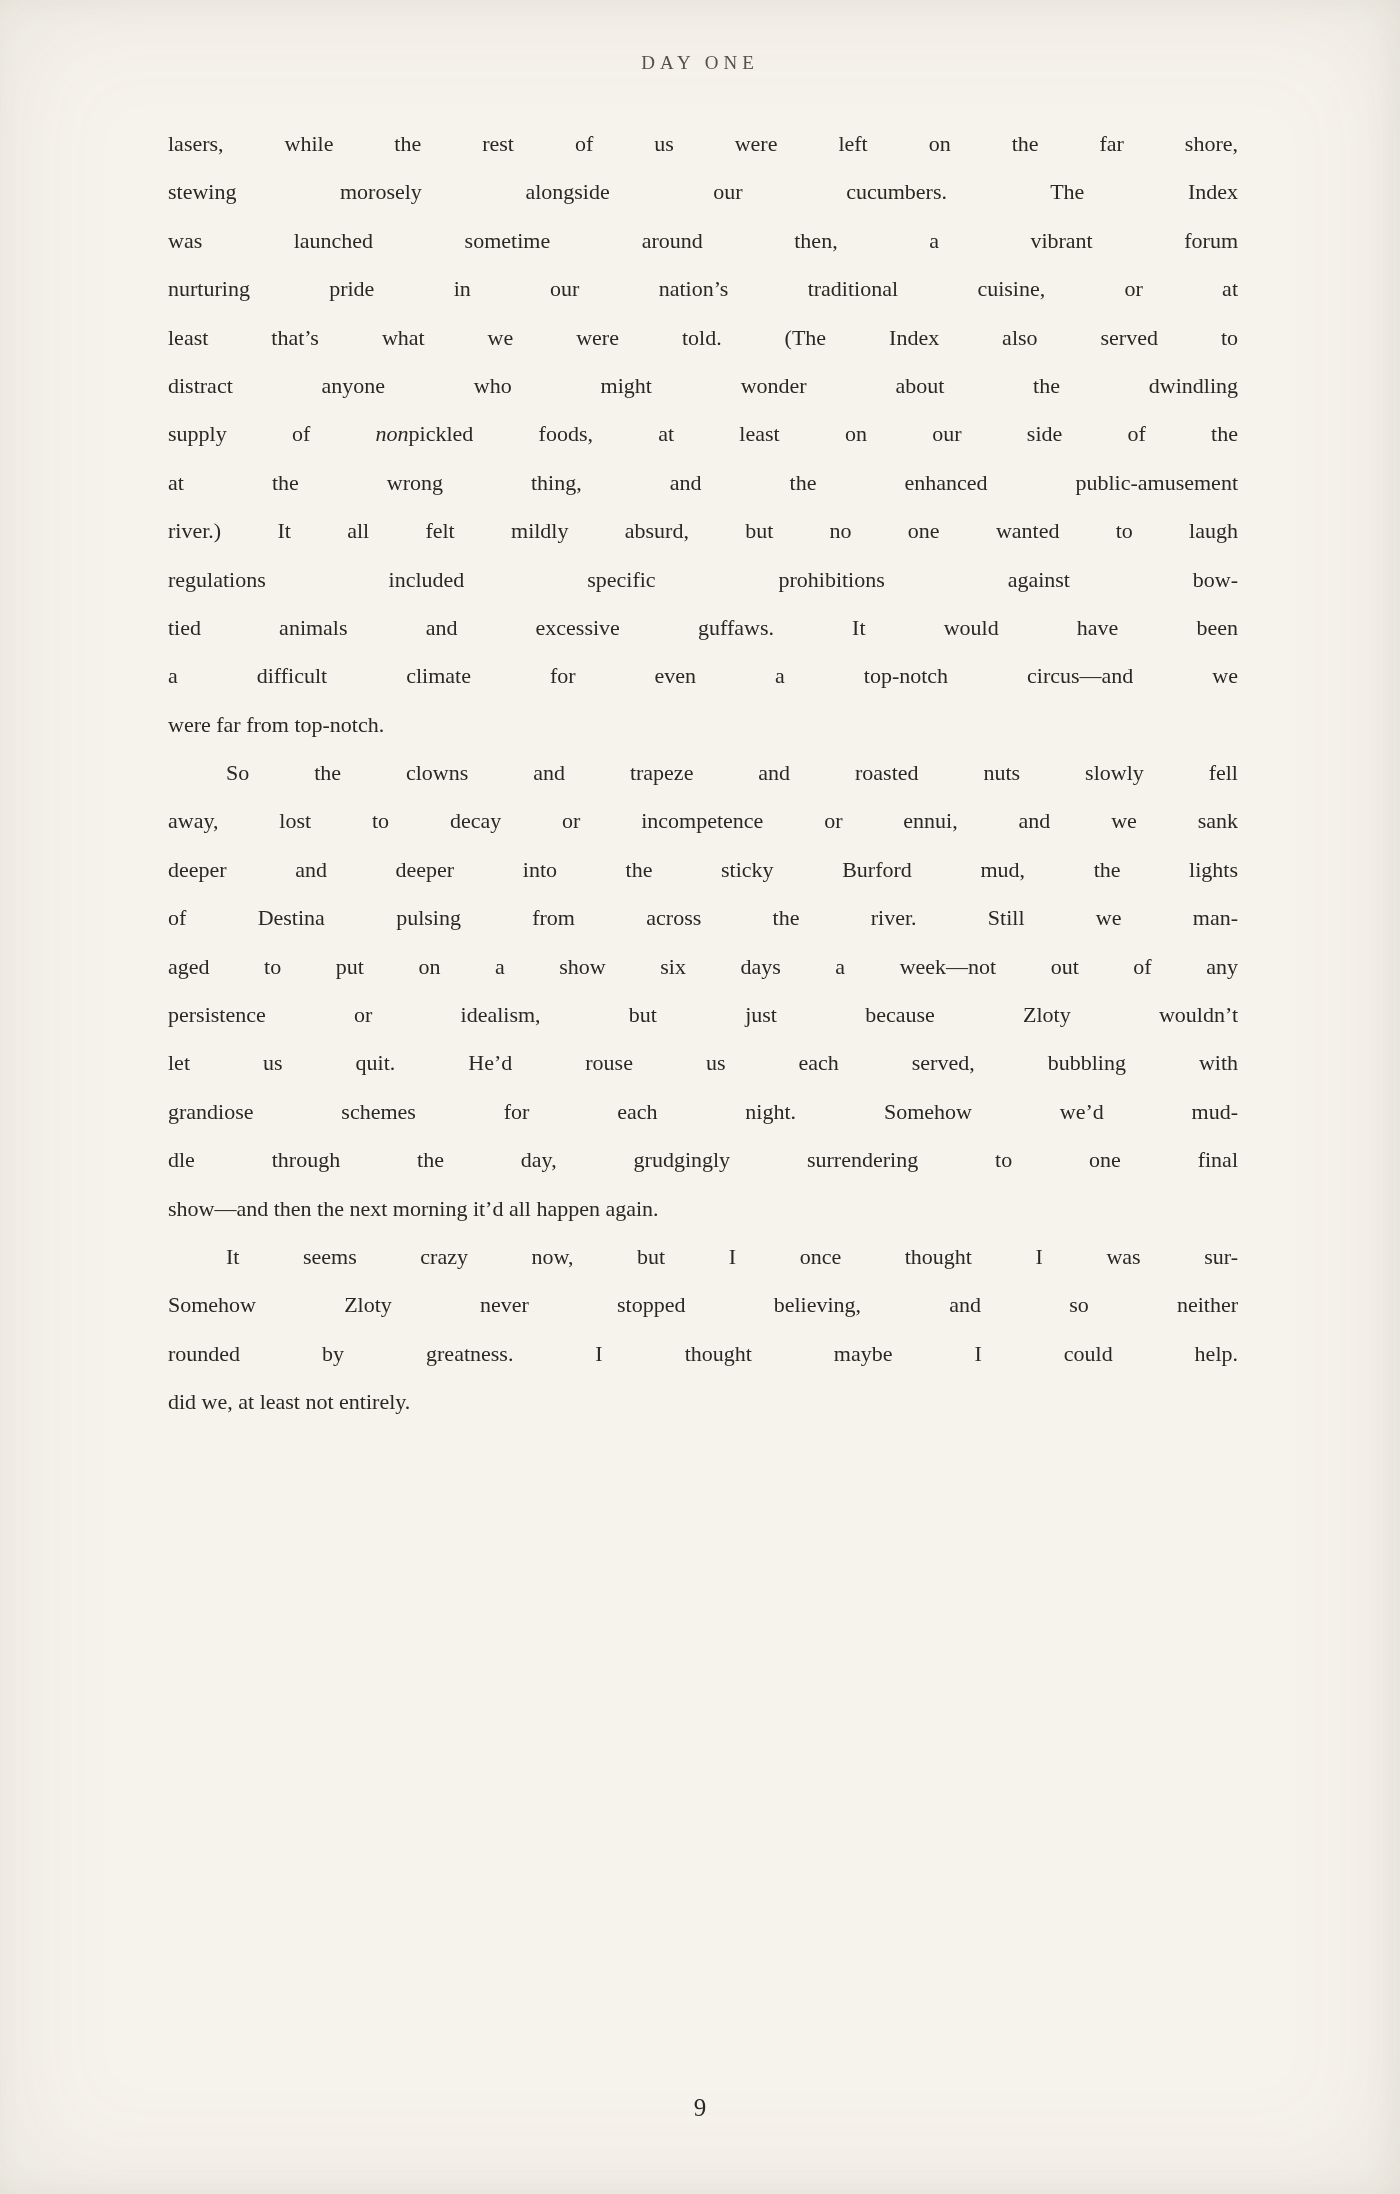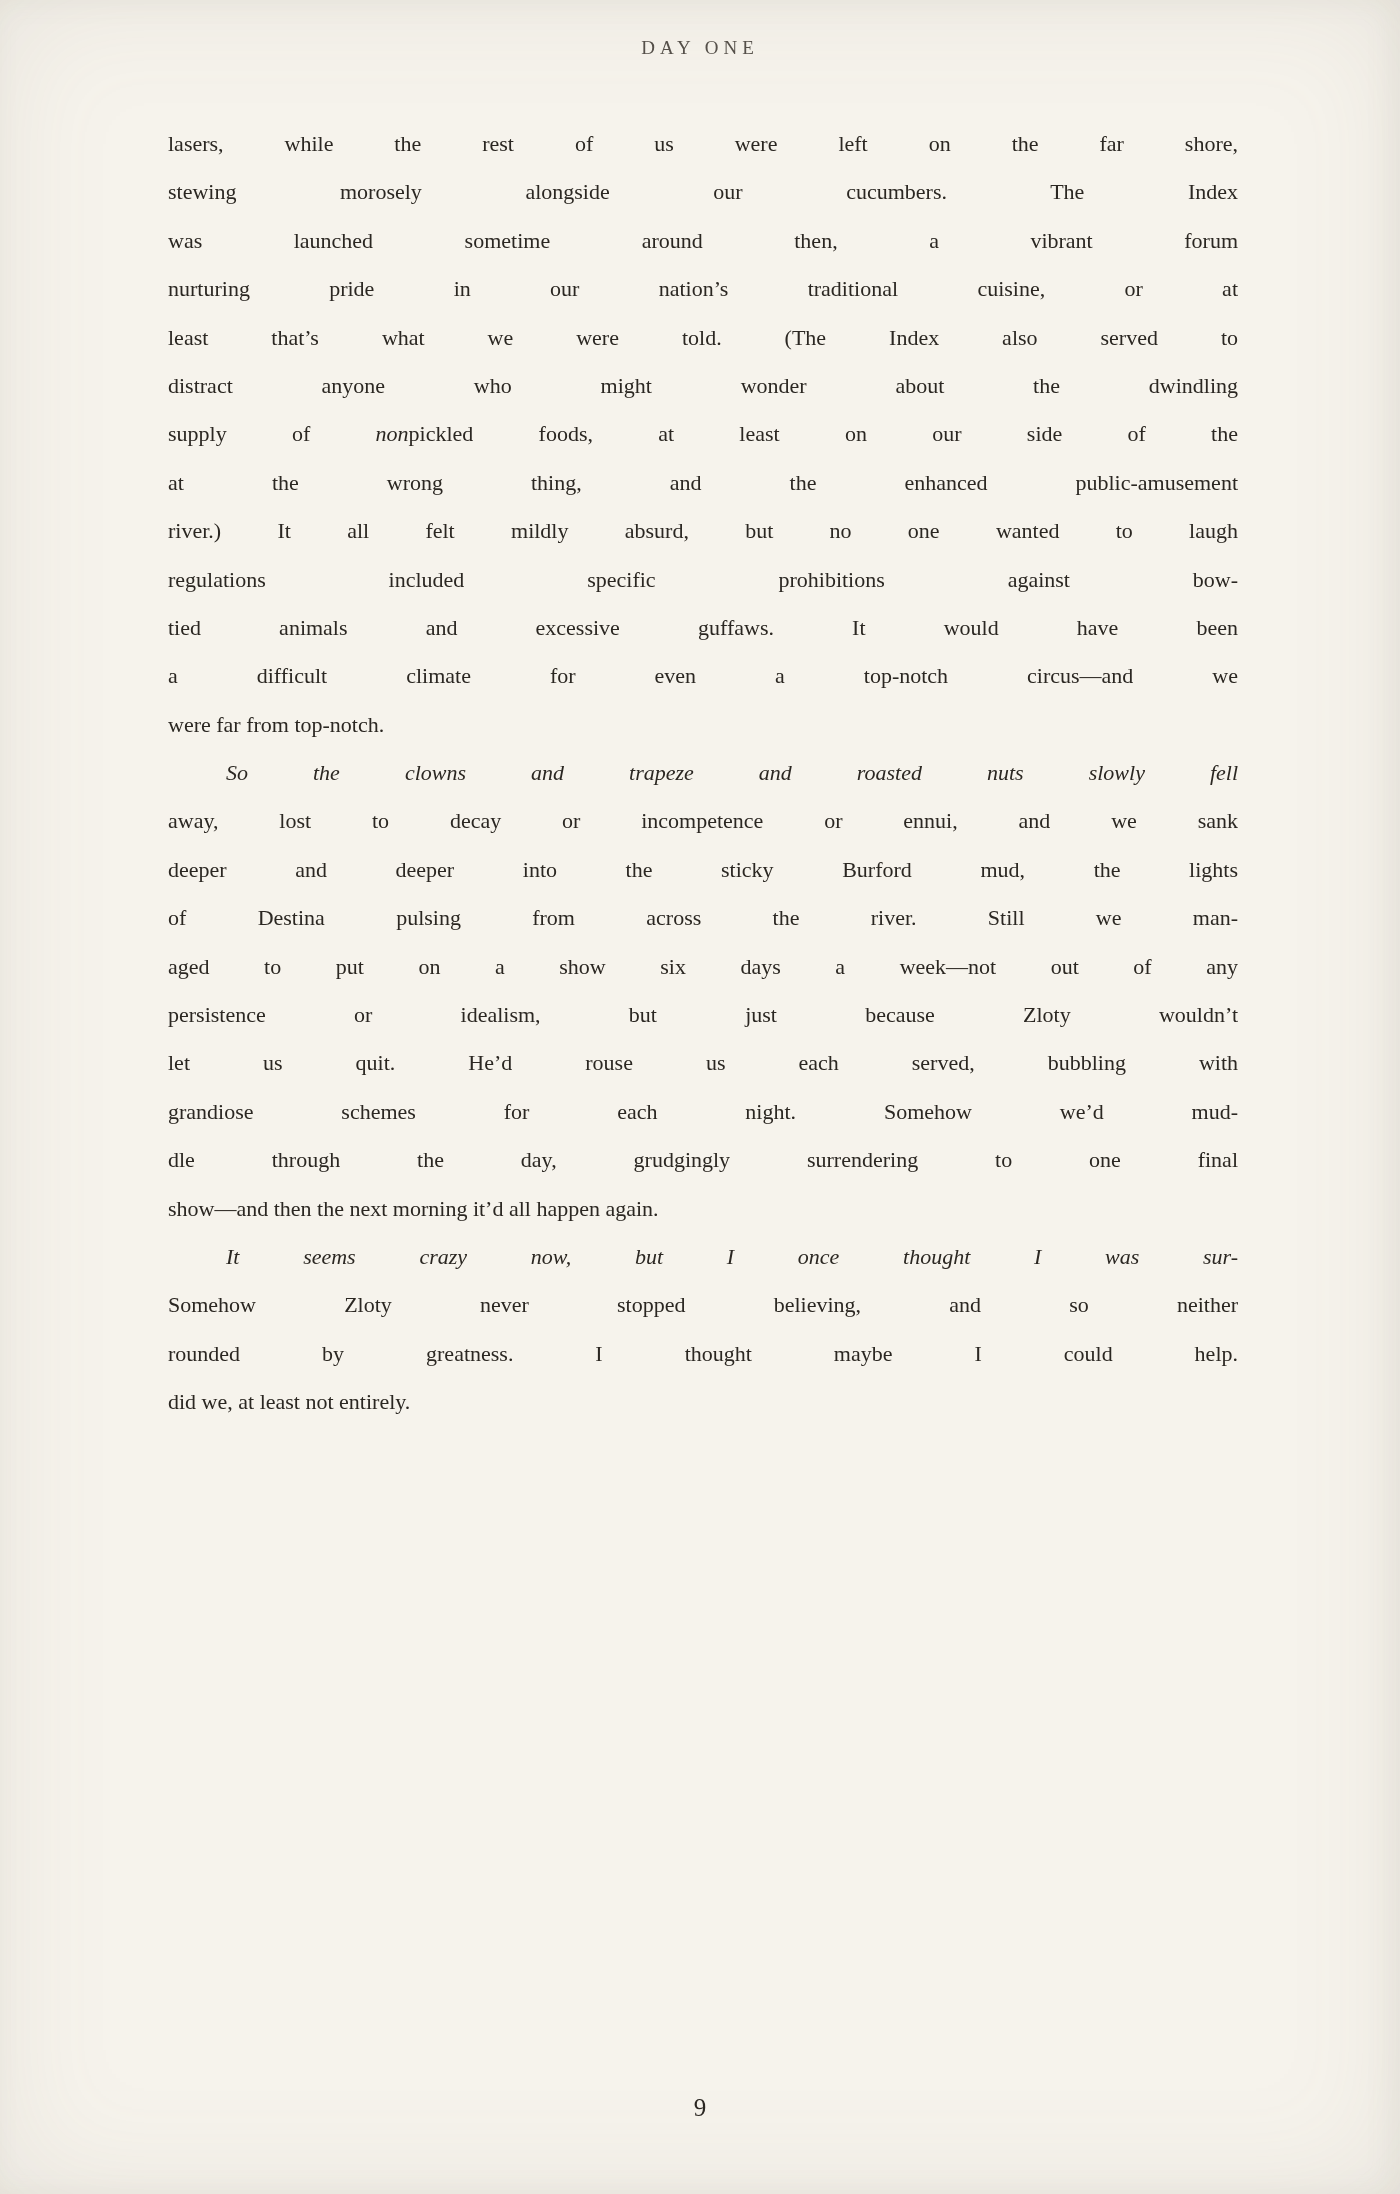"DAY ONE" .running-head { top: 37px -> 52px }
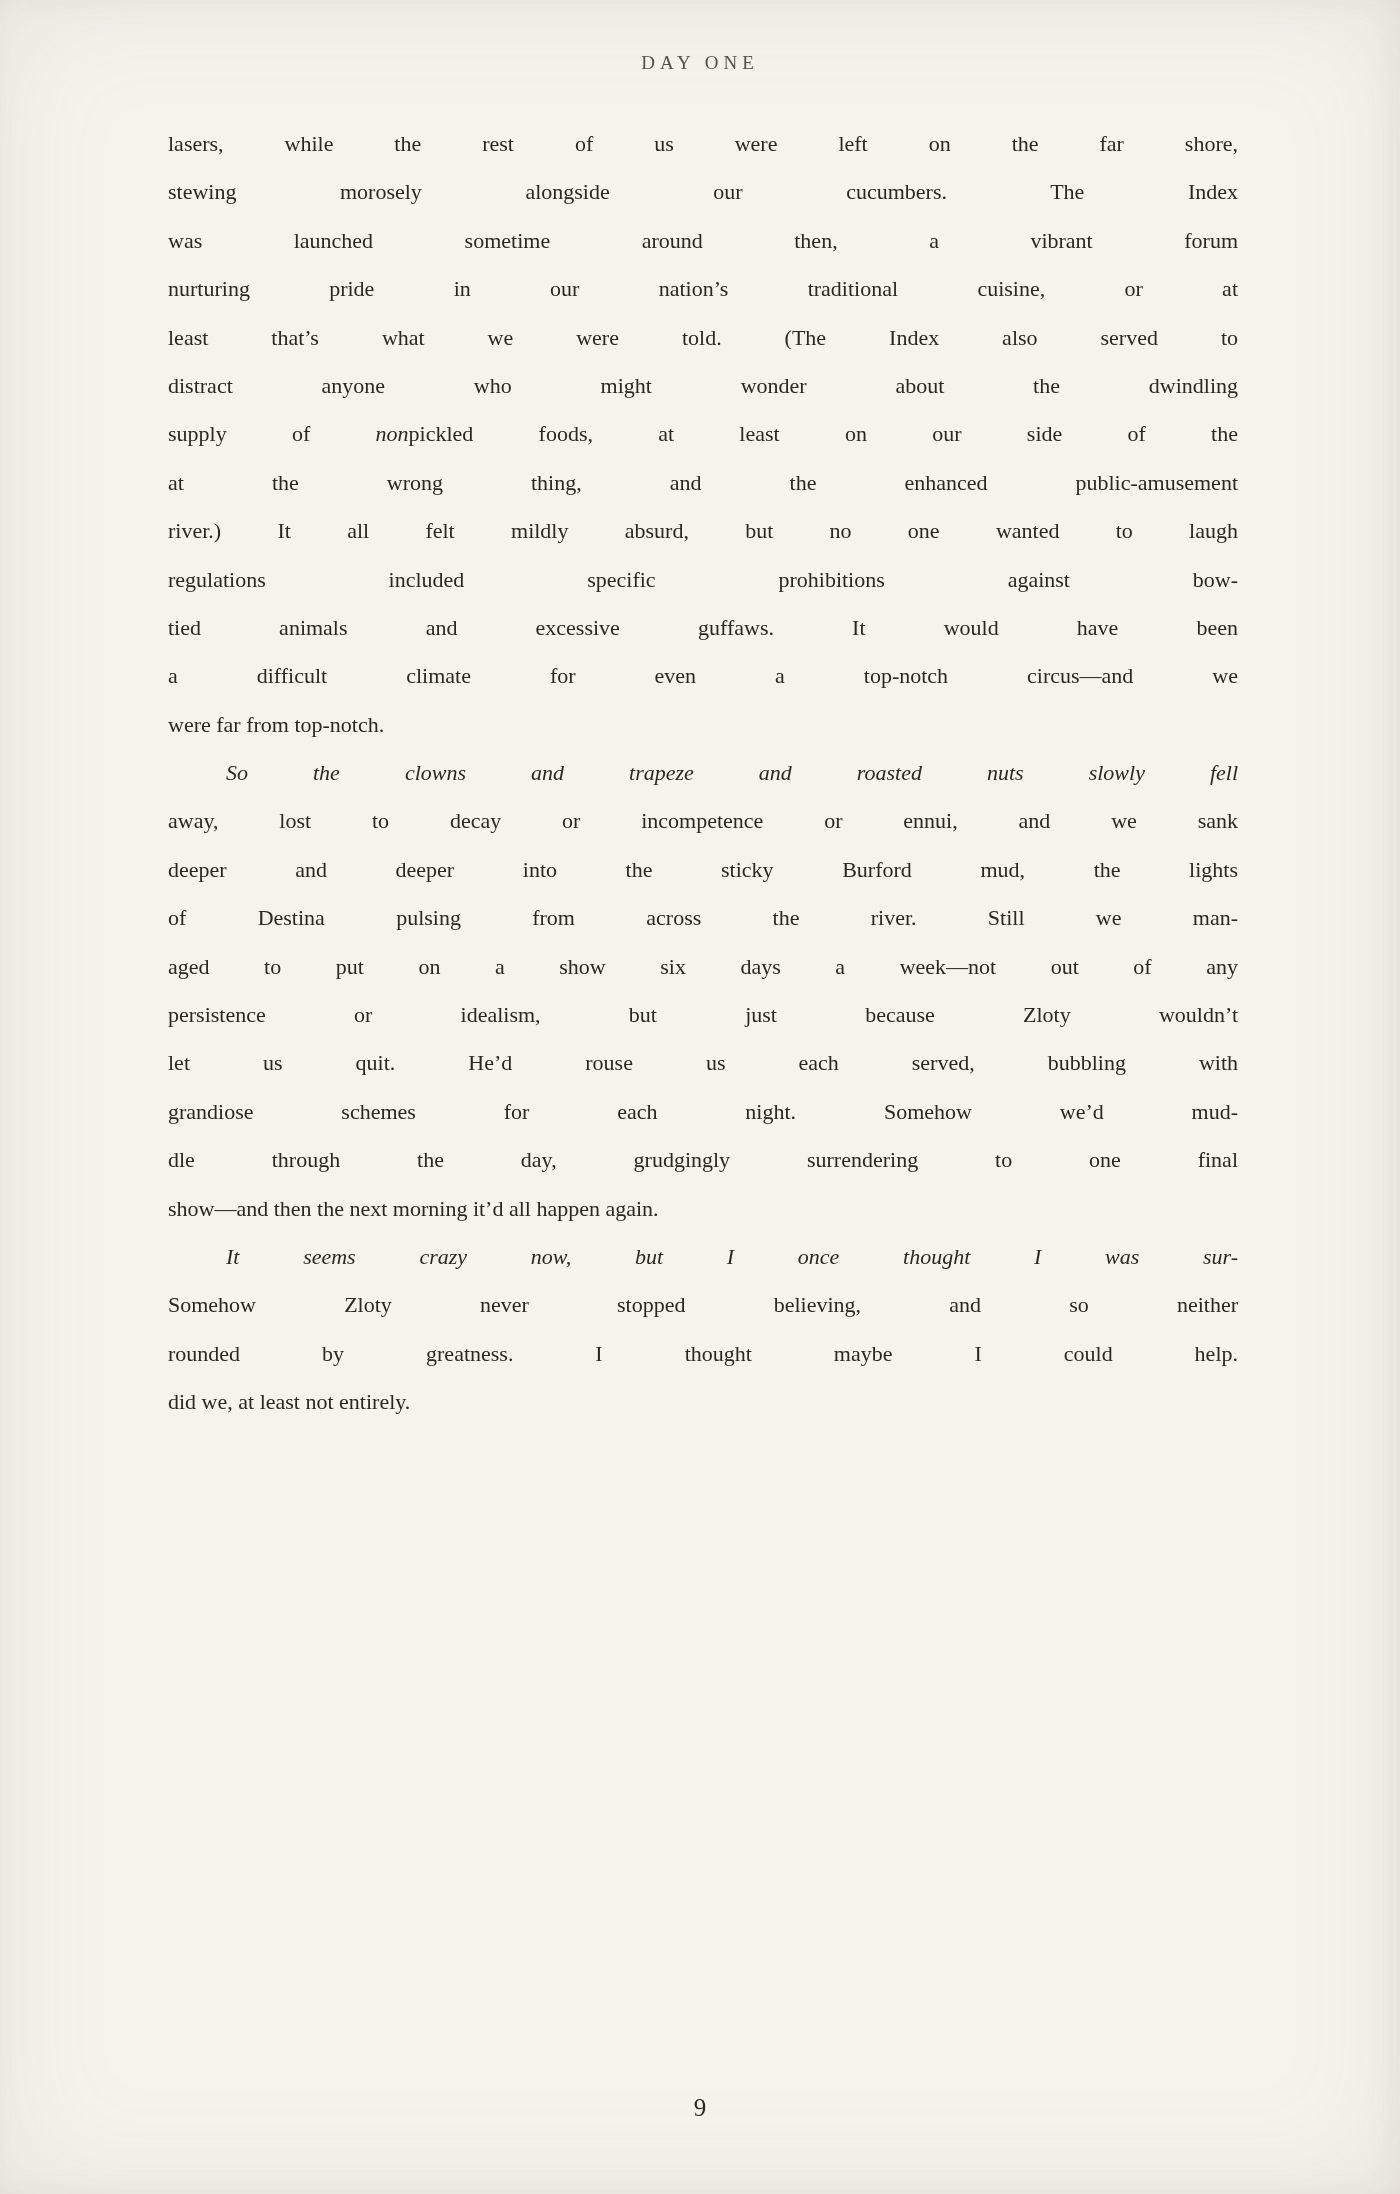"So the clowns and trapeze" .line.indent { font-style: italic -> none }
